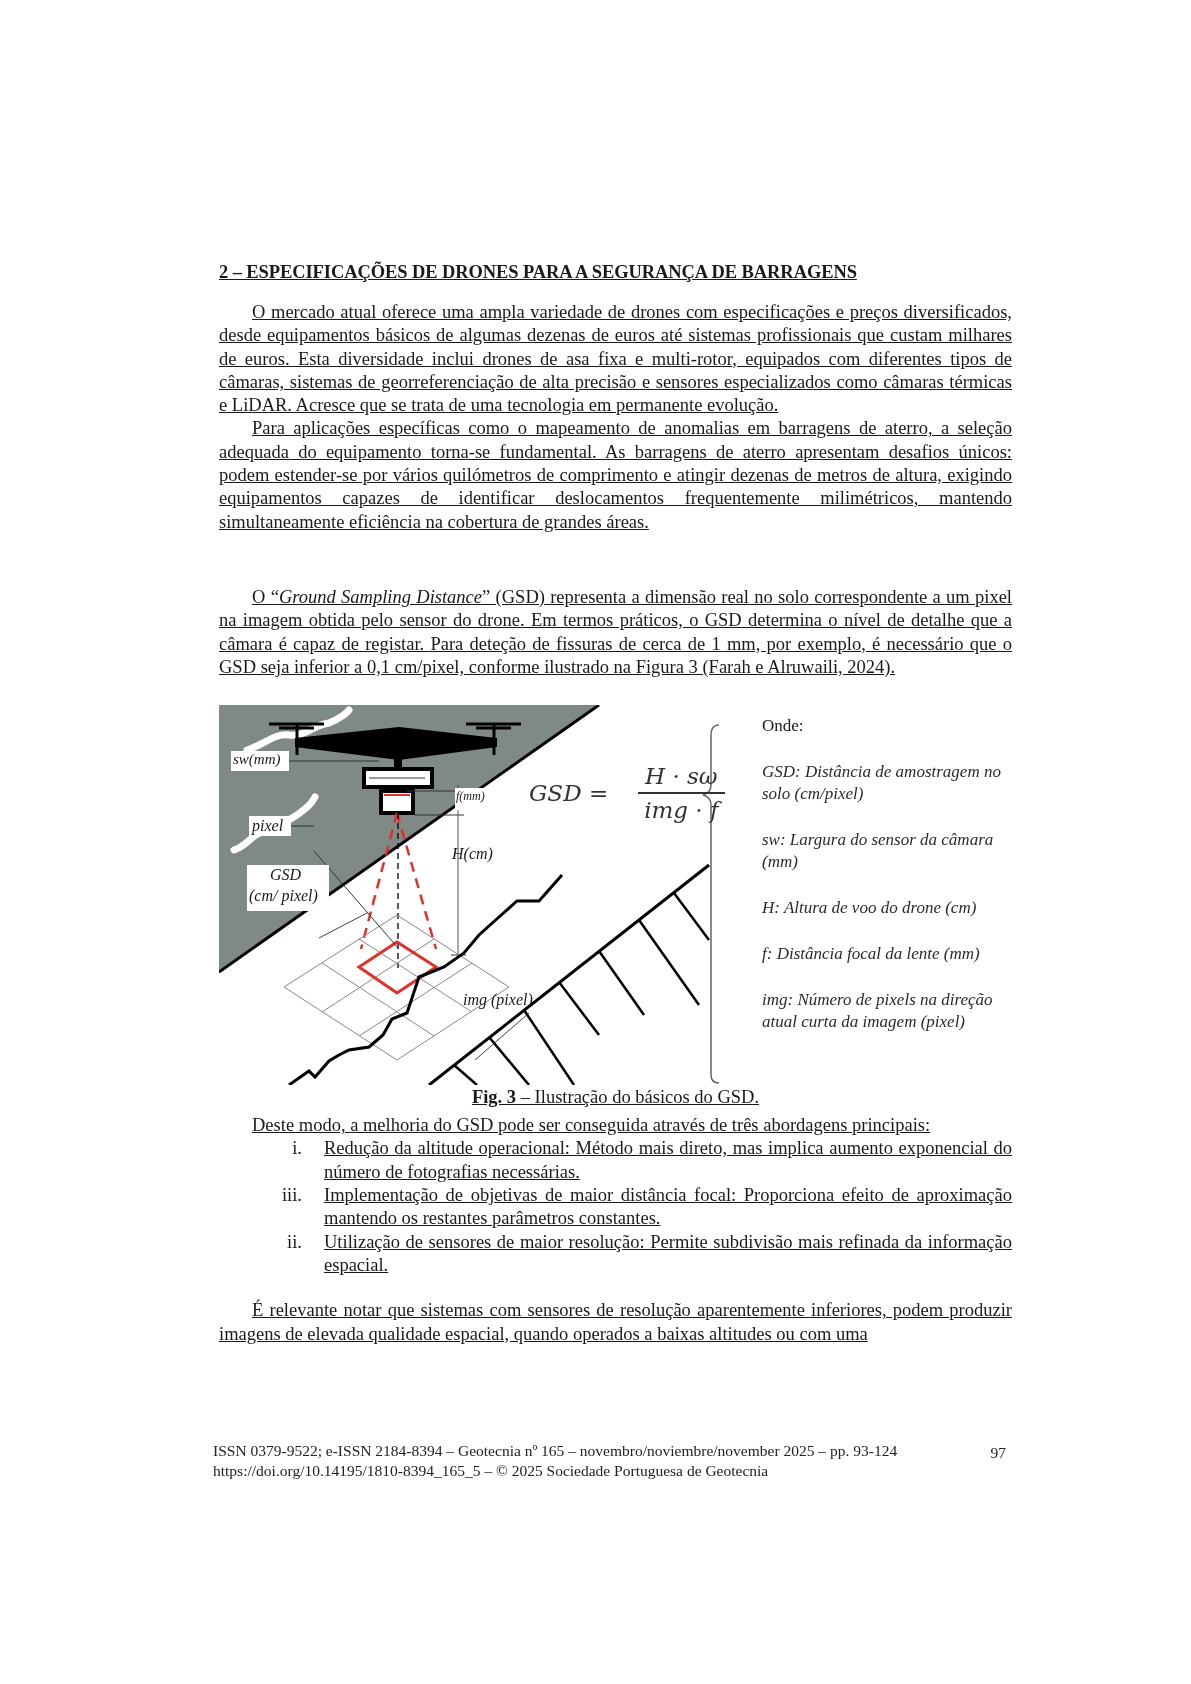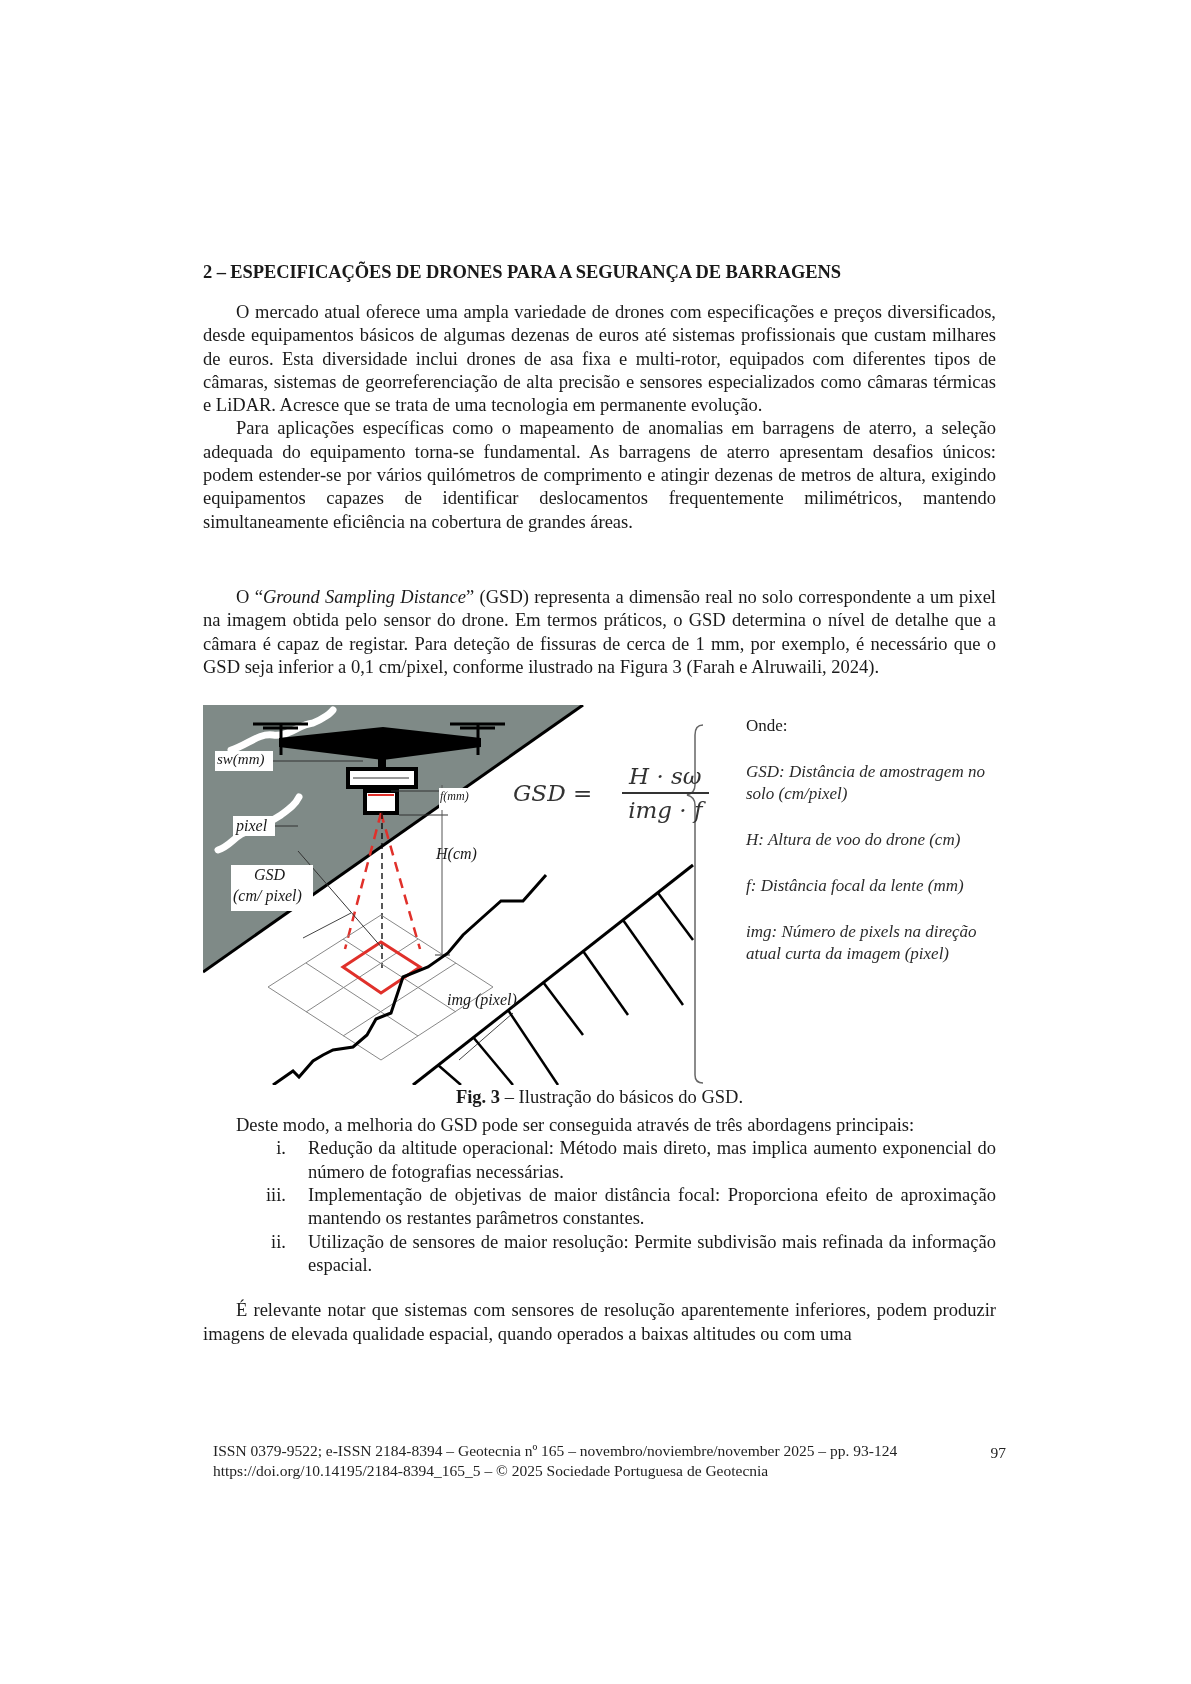"2 – ESPECIFICAÇÕES DE DRONES" .page { left: 203px -> 219px; text-decoration: none -> underline }
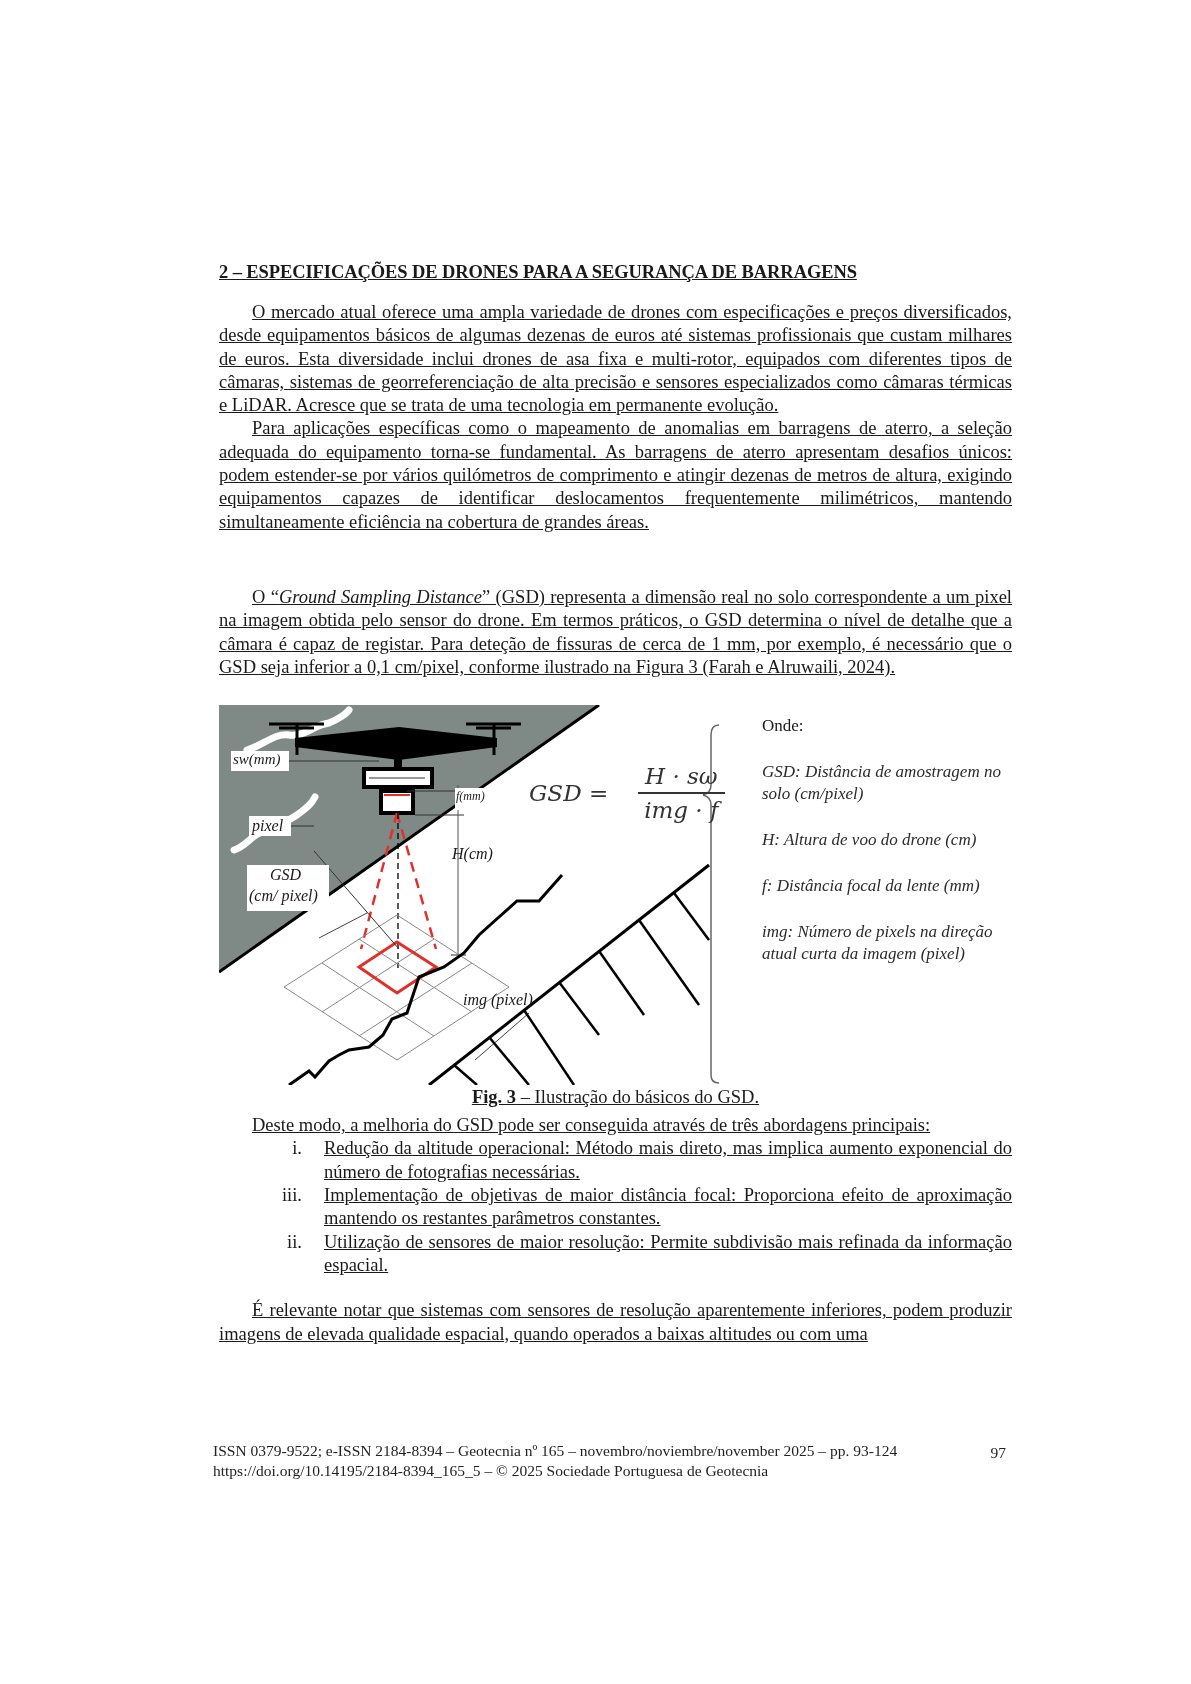"sw: Largura do sensor da" div.item { html: none -> <div>sw: Largura do sensor da câmara (mm)</div> }
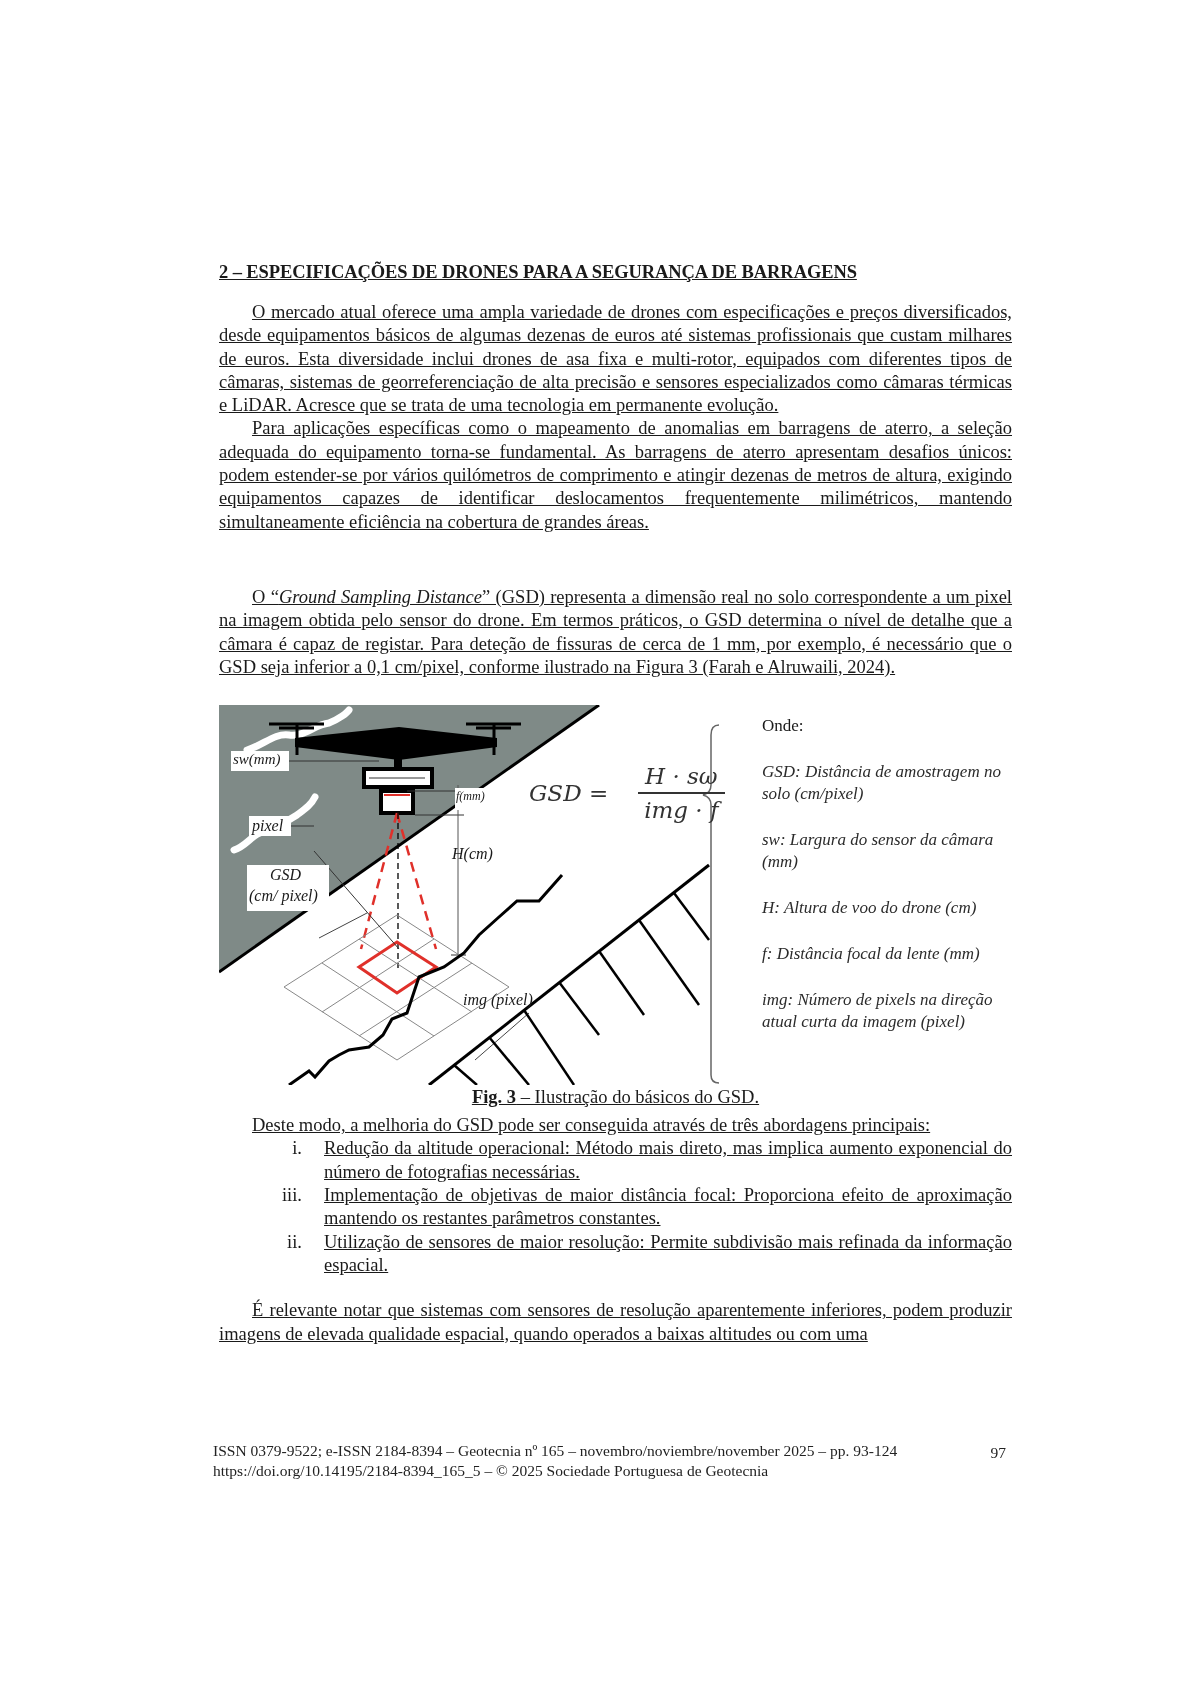"https://doi.org/10.14195/2184-8394_165_5" div { text: https://doi.org/10.14195/2184-8394 -> https://doi.org/10.14195/1810-8394 }
